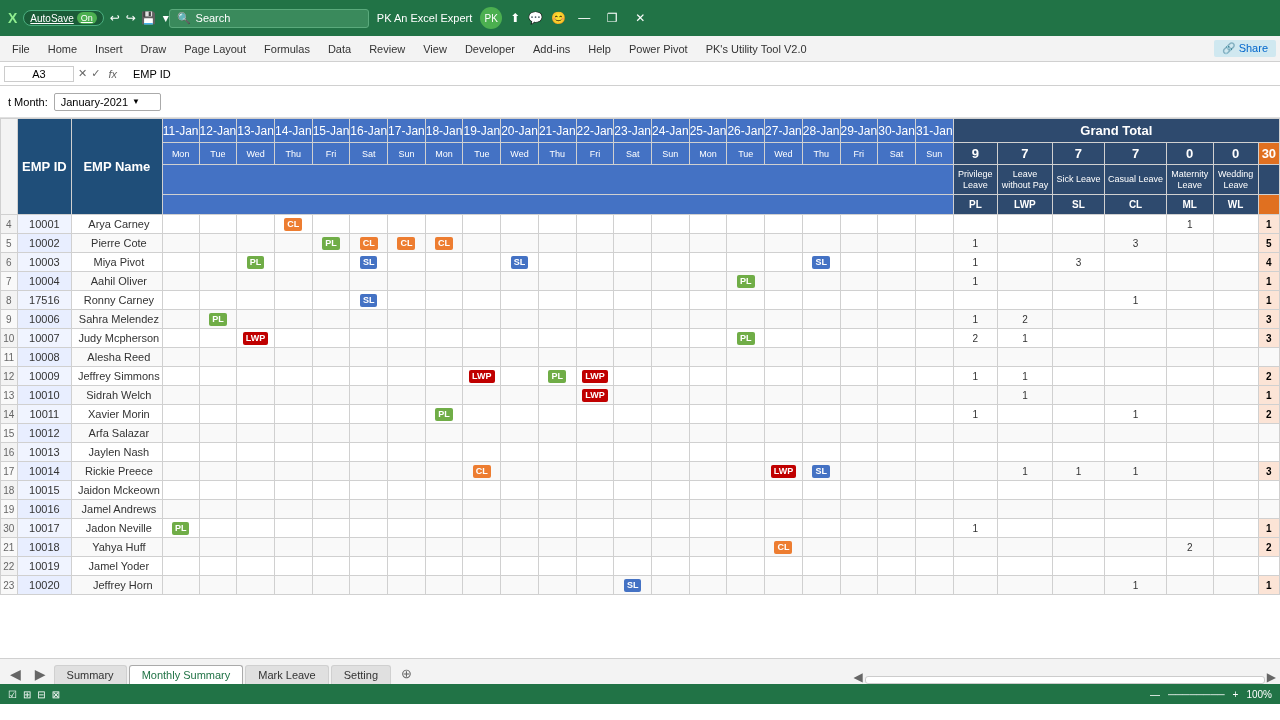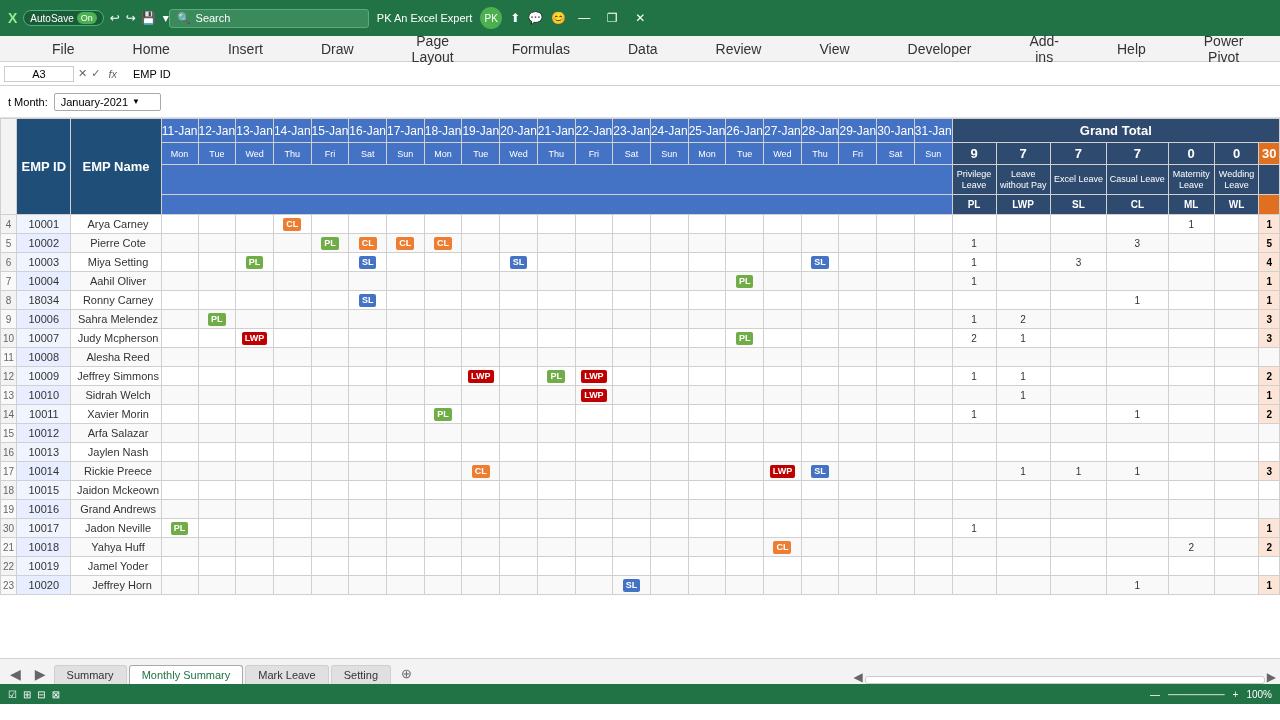"AutoSave" .autosave-toggle { text-decoration: none -> underline }
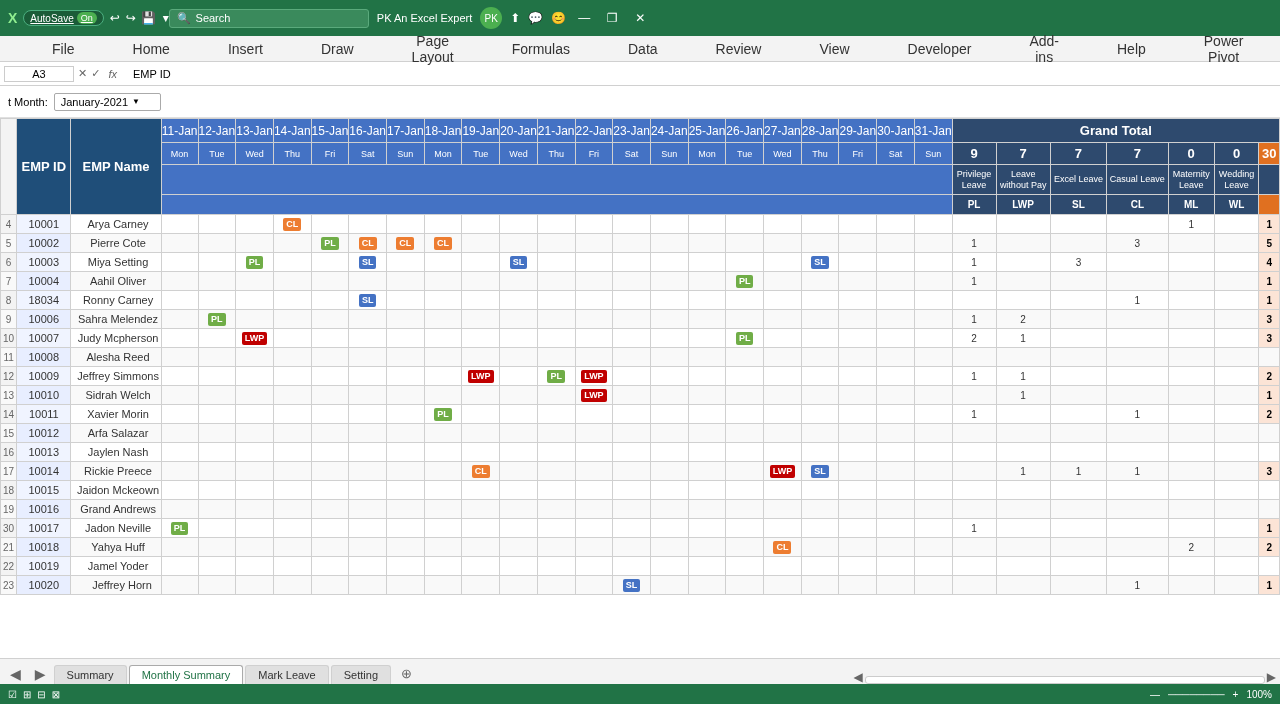"File" .ribbon-btn { font-size: 14px -> 11px; margin-left: 40px -> none }
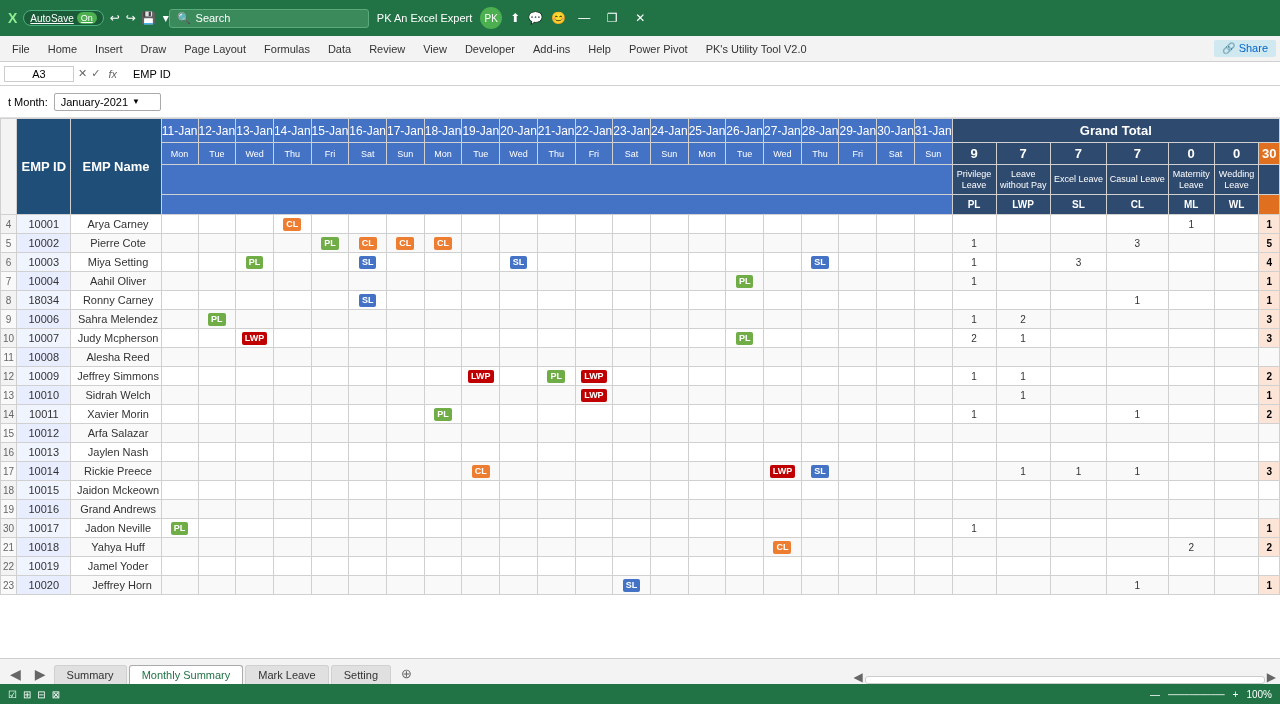"Excel Leave" td.lt-col { text: Excel -> Sick }
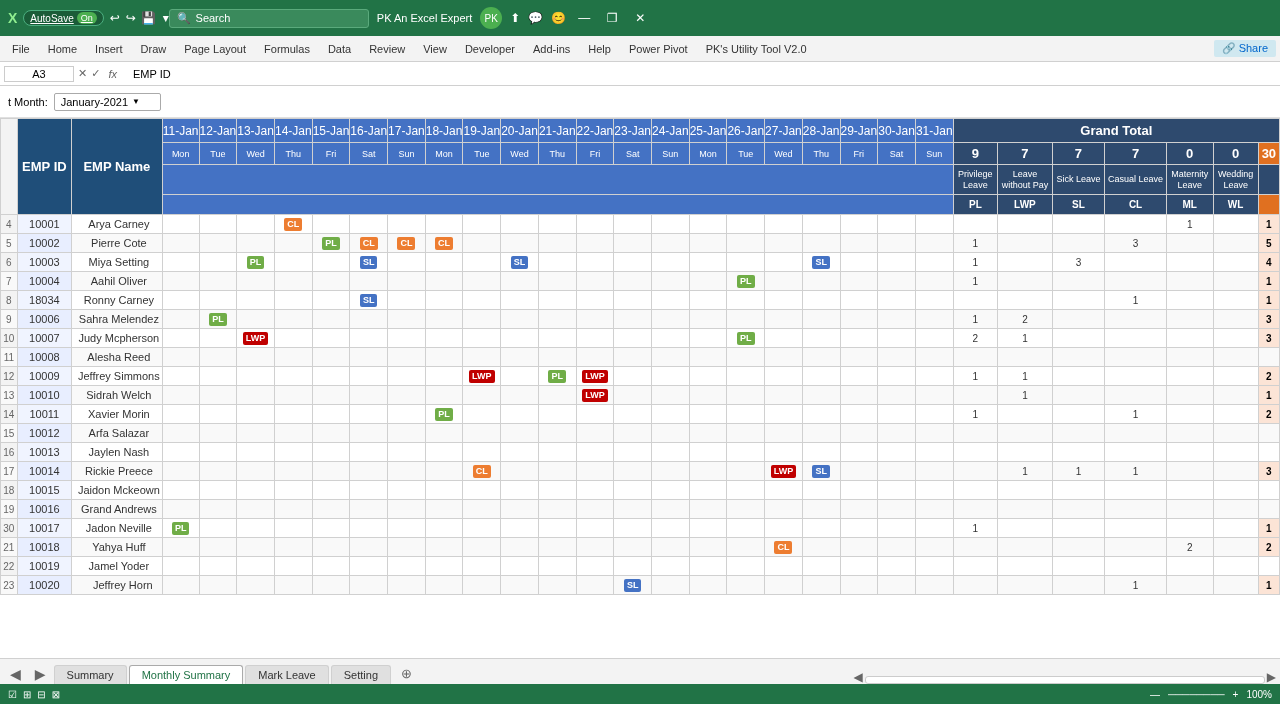"Miya Setting" td.data-empname { text: Setting -> Pivot }
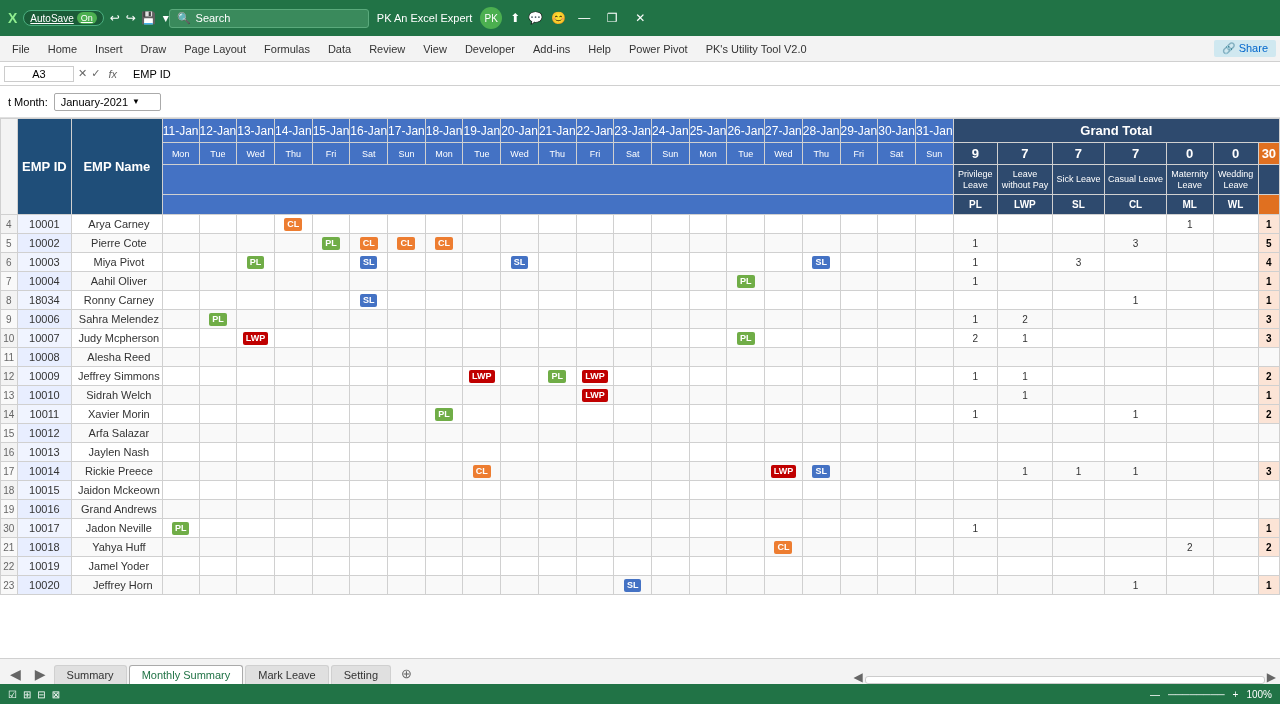"18034" td.data-empid { text: 18034 -> 17516 }
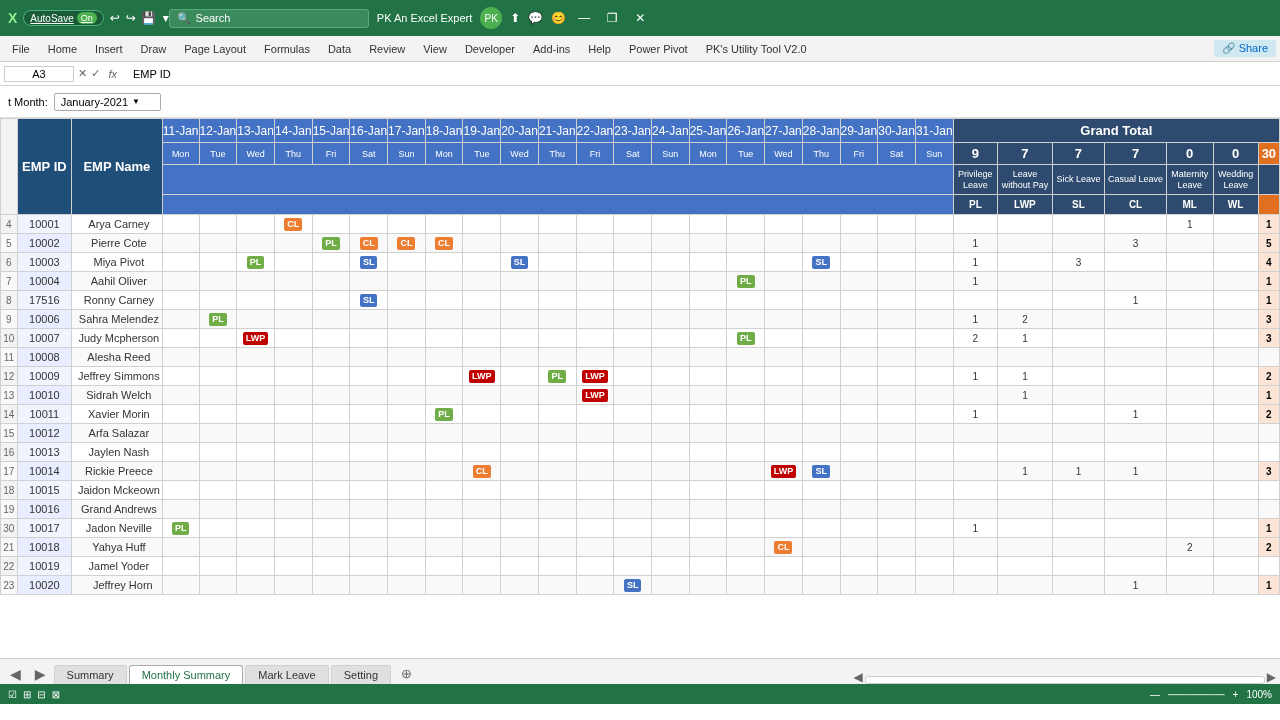"Grand Andrews" td.data-empname { text: Grand -> Jamel }
